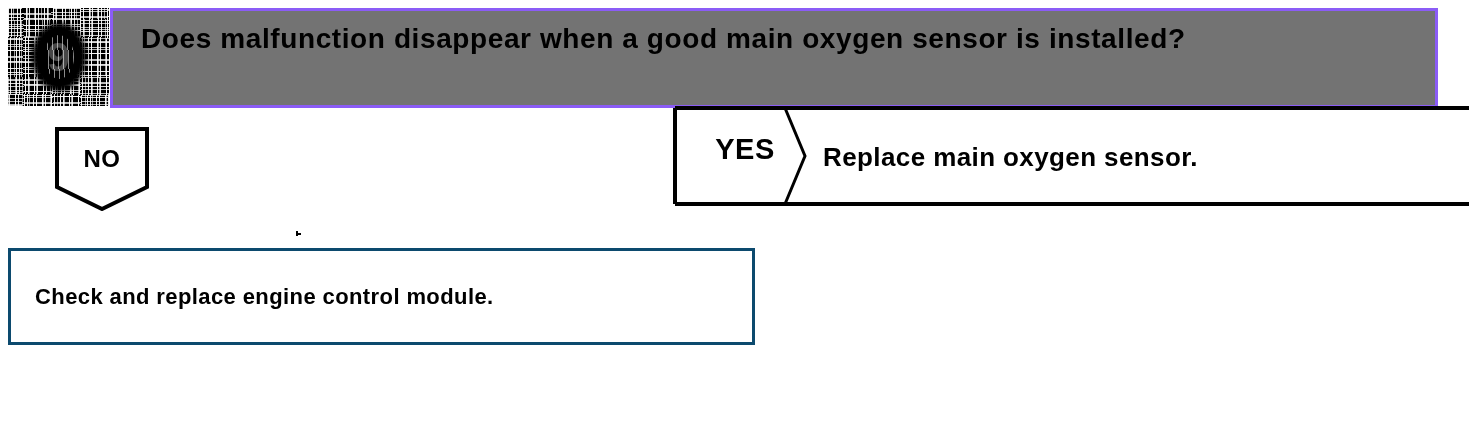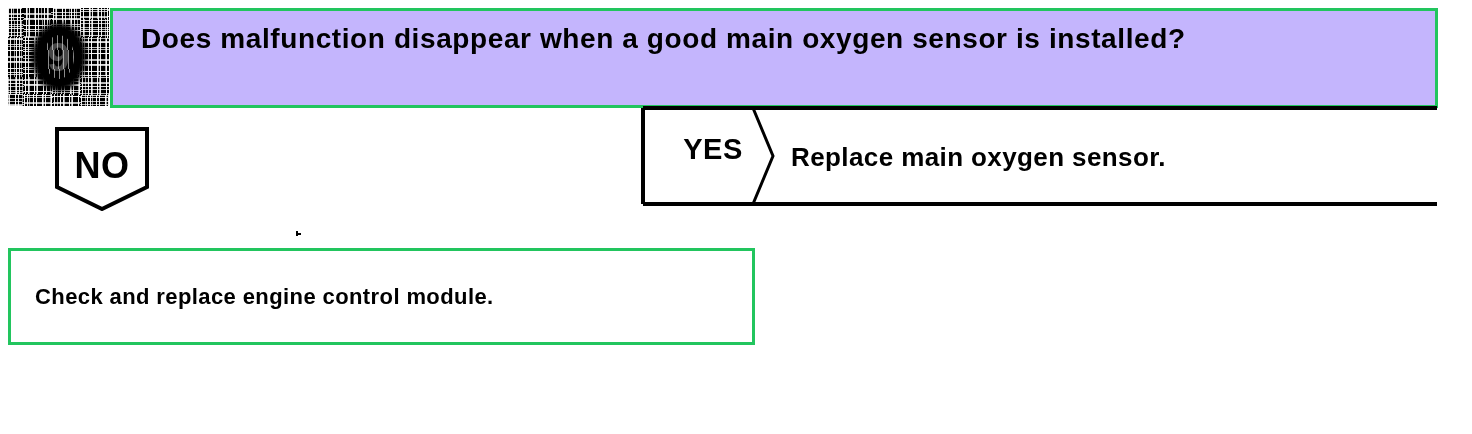"Does malfunction disappear when a" .question-box { background: #c4b5fd -> #737373; border: 3px solid #22c55e -> 3px solid #8b5cf6 }
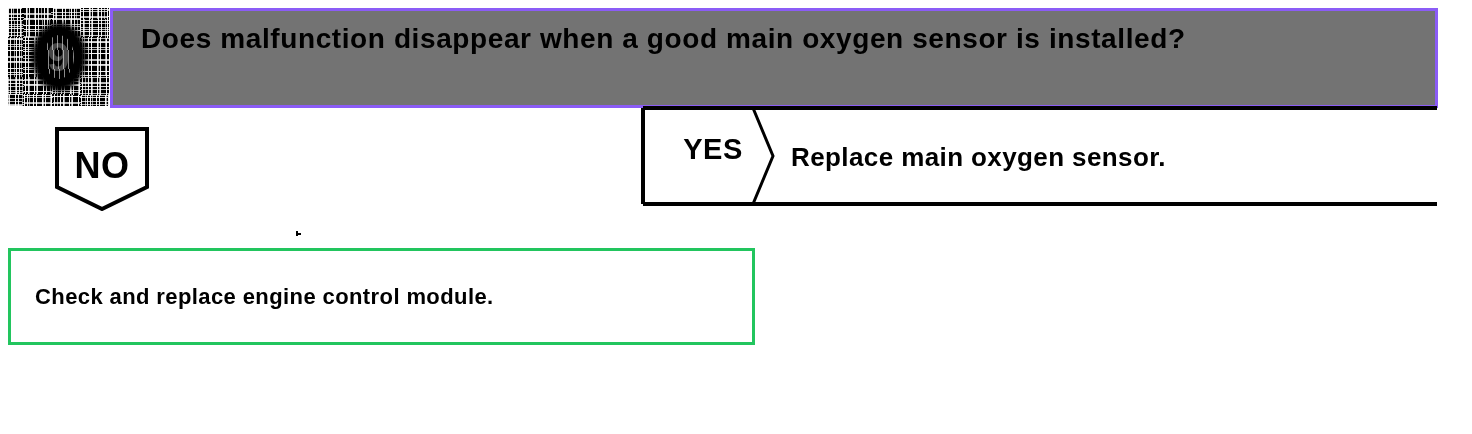"NO" .no-label { font-size: 36px -> 24px }
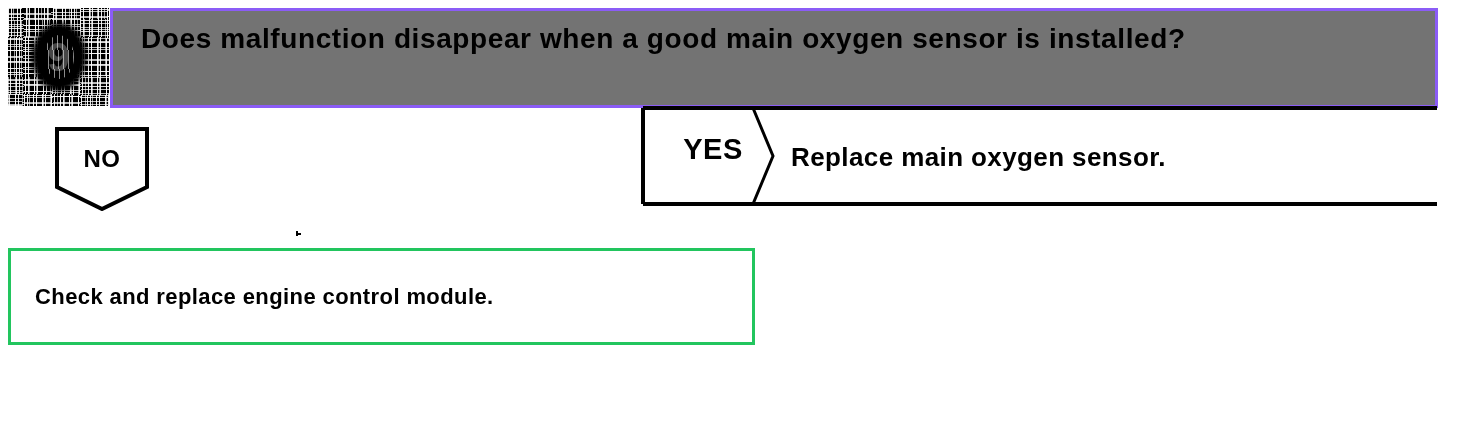"YES" .yes-row { left: 641px -> 673px }
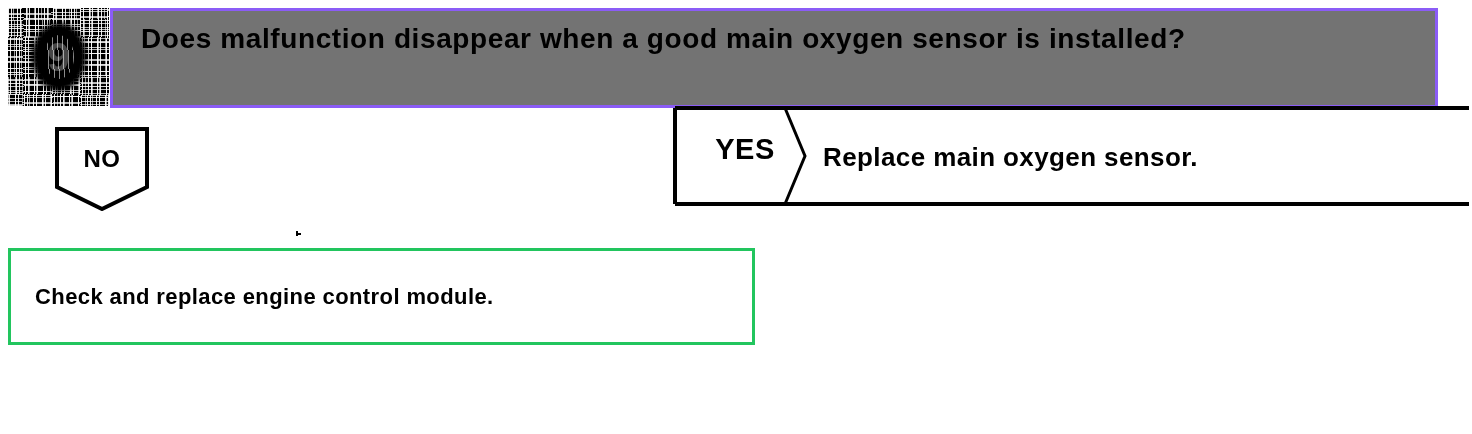"Check and replace engine control" .result-box { border: 3px solid #22c55e -> 3px solid #0c4a6e }
